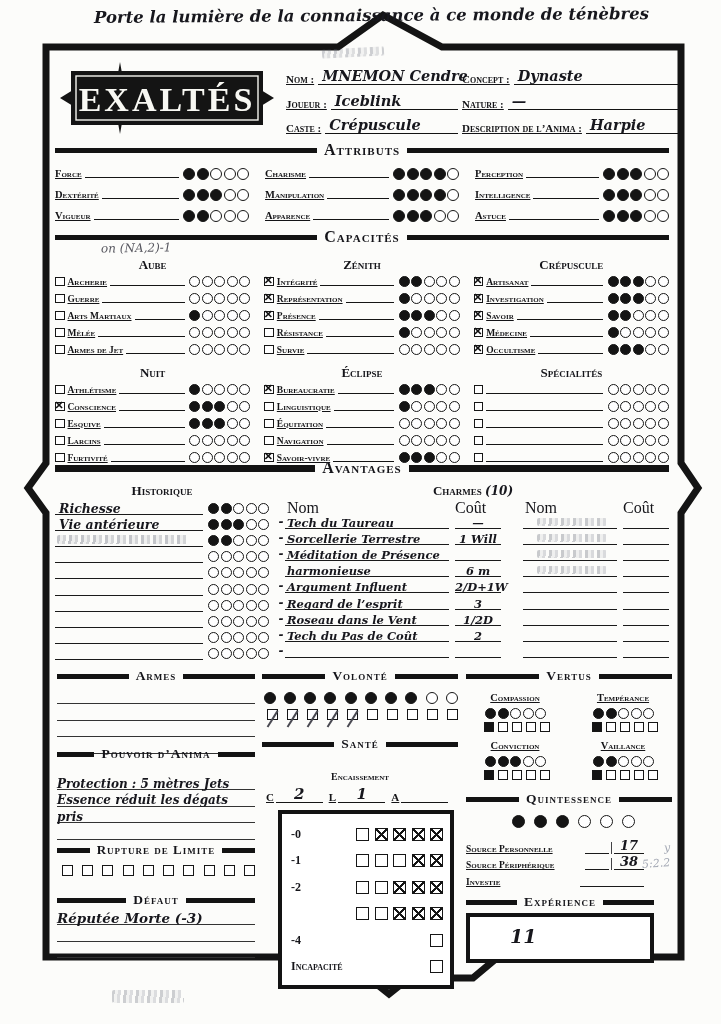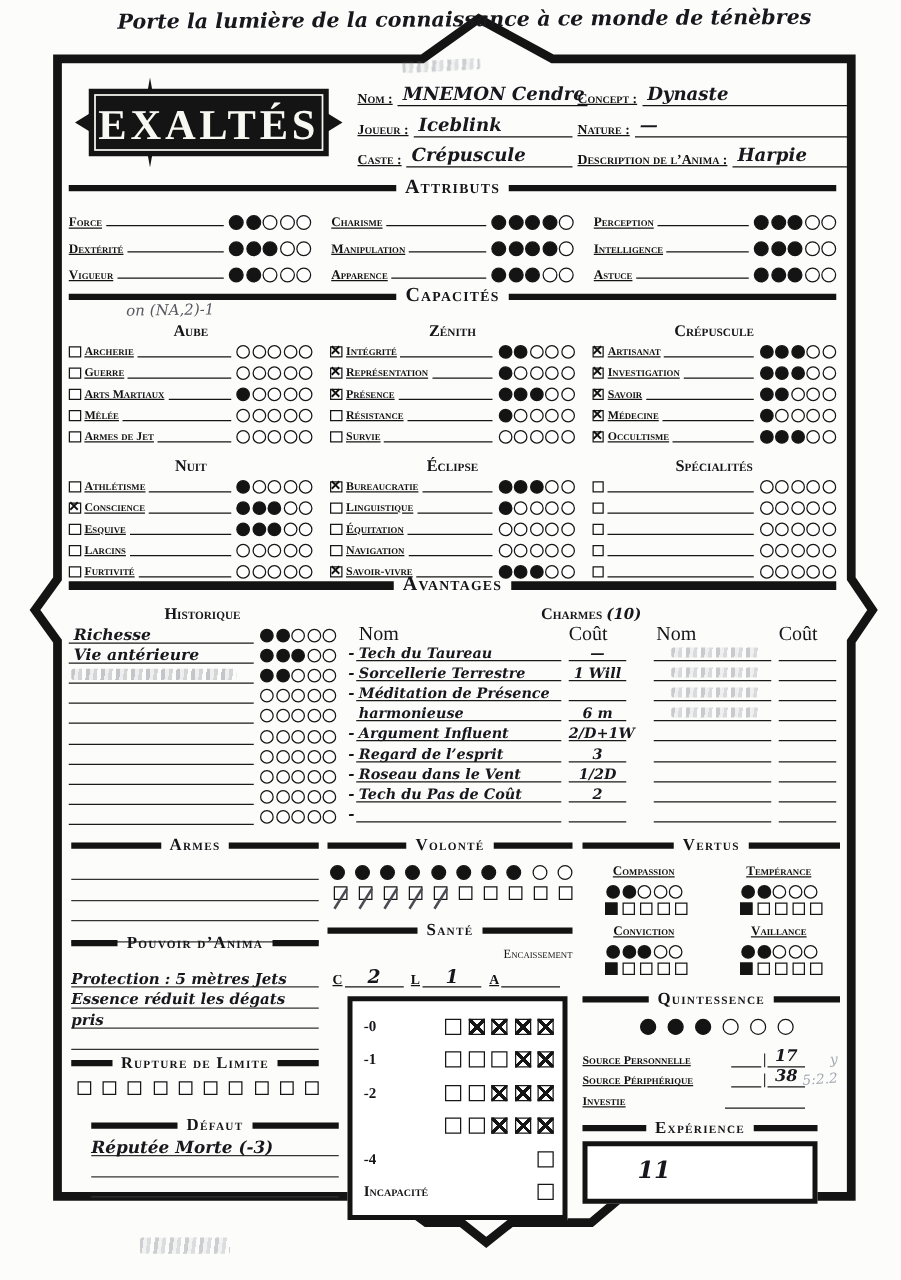"Force" .stat-row { align-items: flex-end -> center }
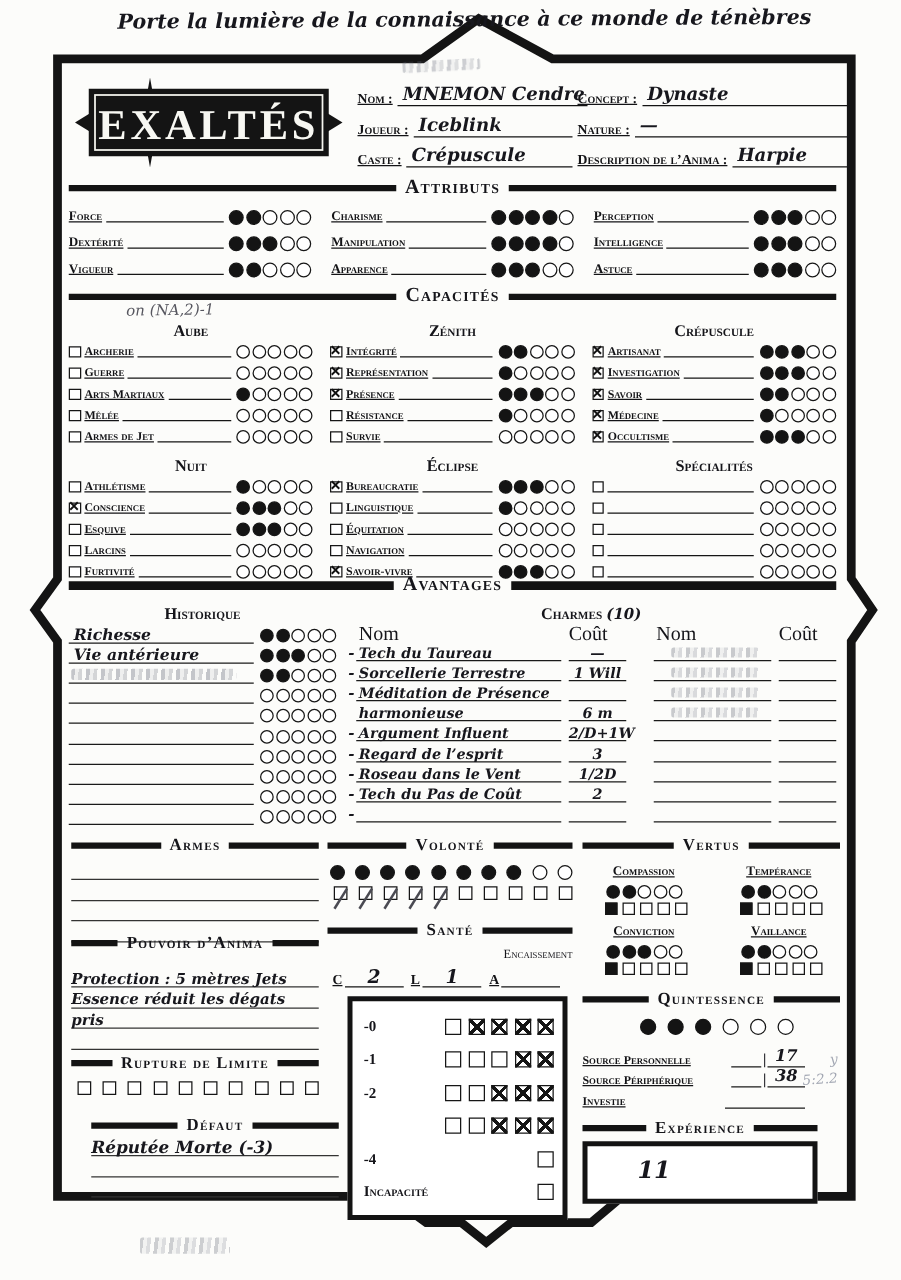"Encaissement" .enc-title { font-weight: 400 -> 700; margin-top: 6px -> 19px; text-align: right -> center }
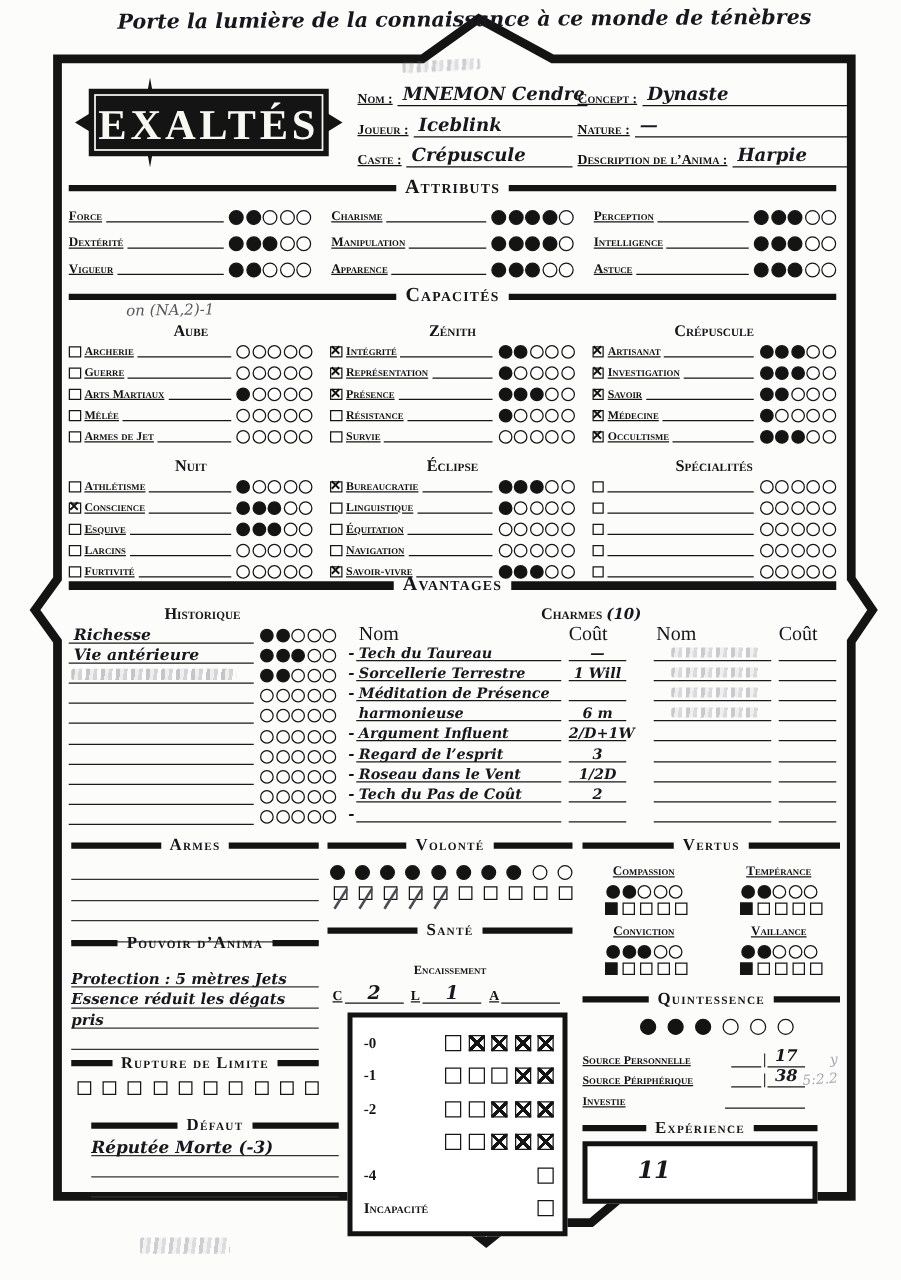"Défaut" section.abs { left: 73px -> 57px }
